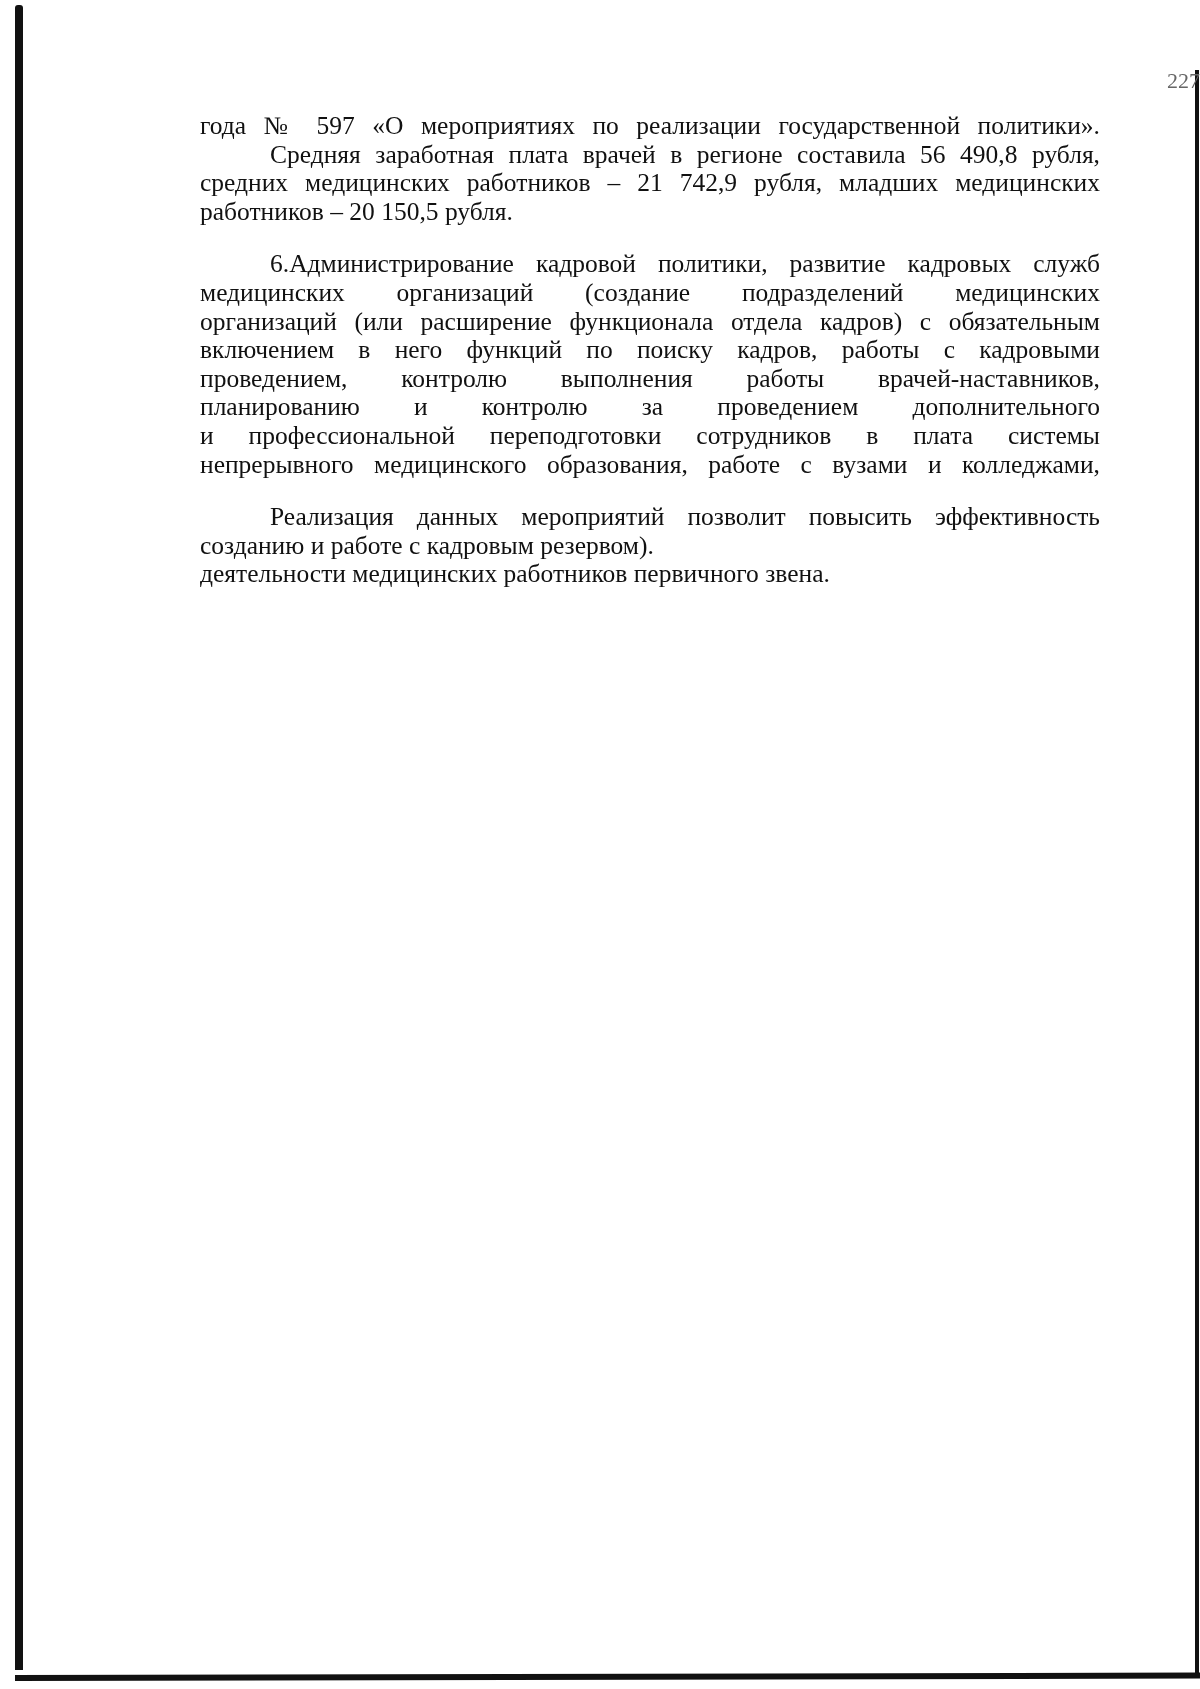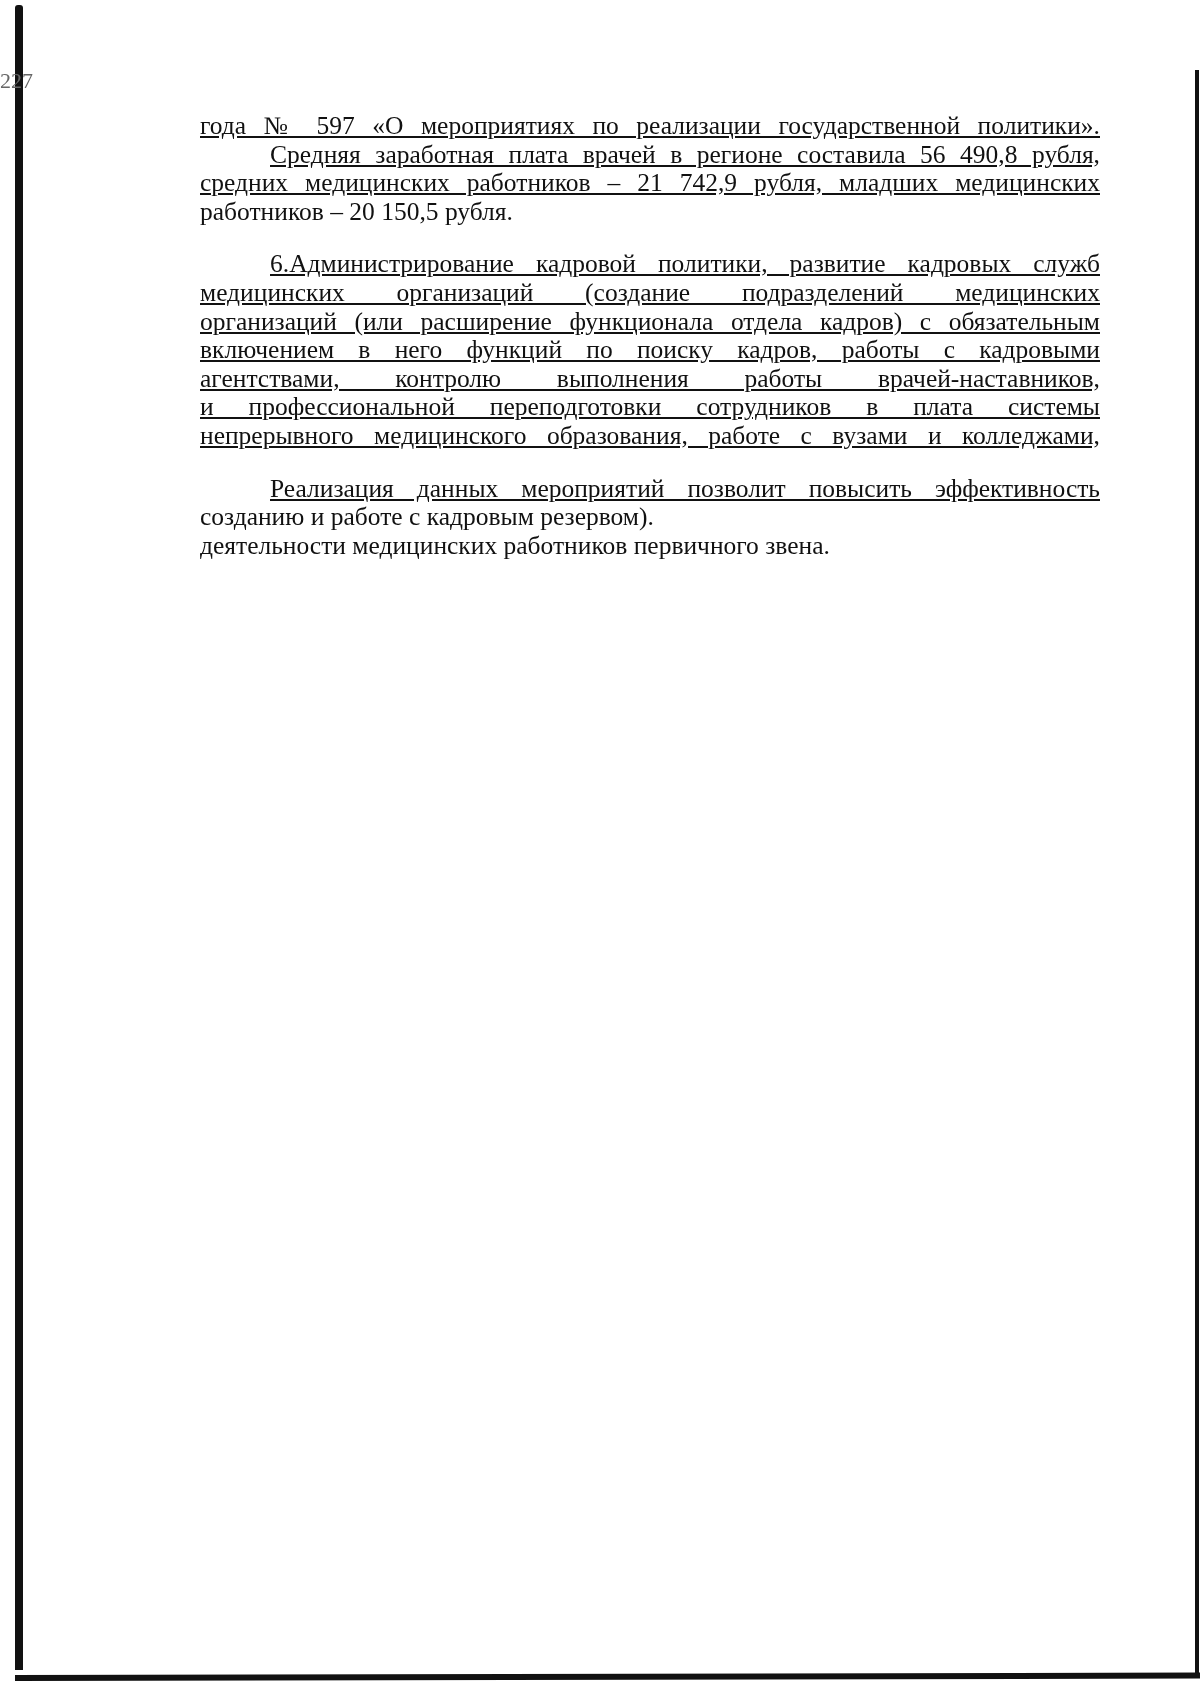"227" .page-number { text-align: left -> right }
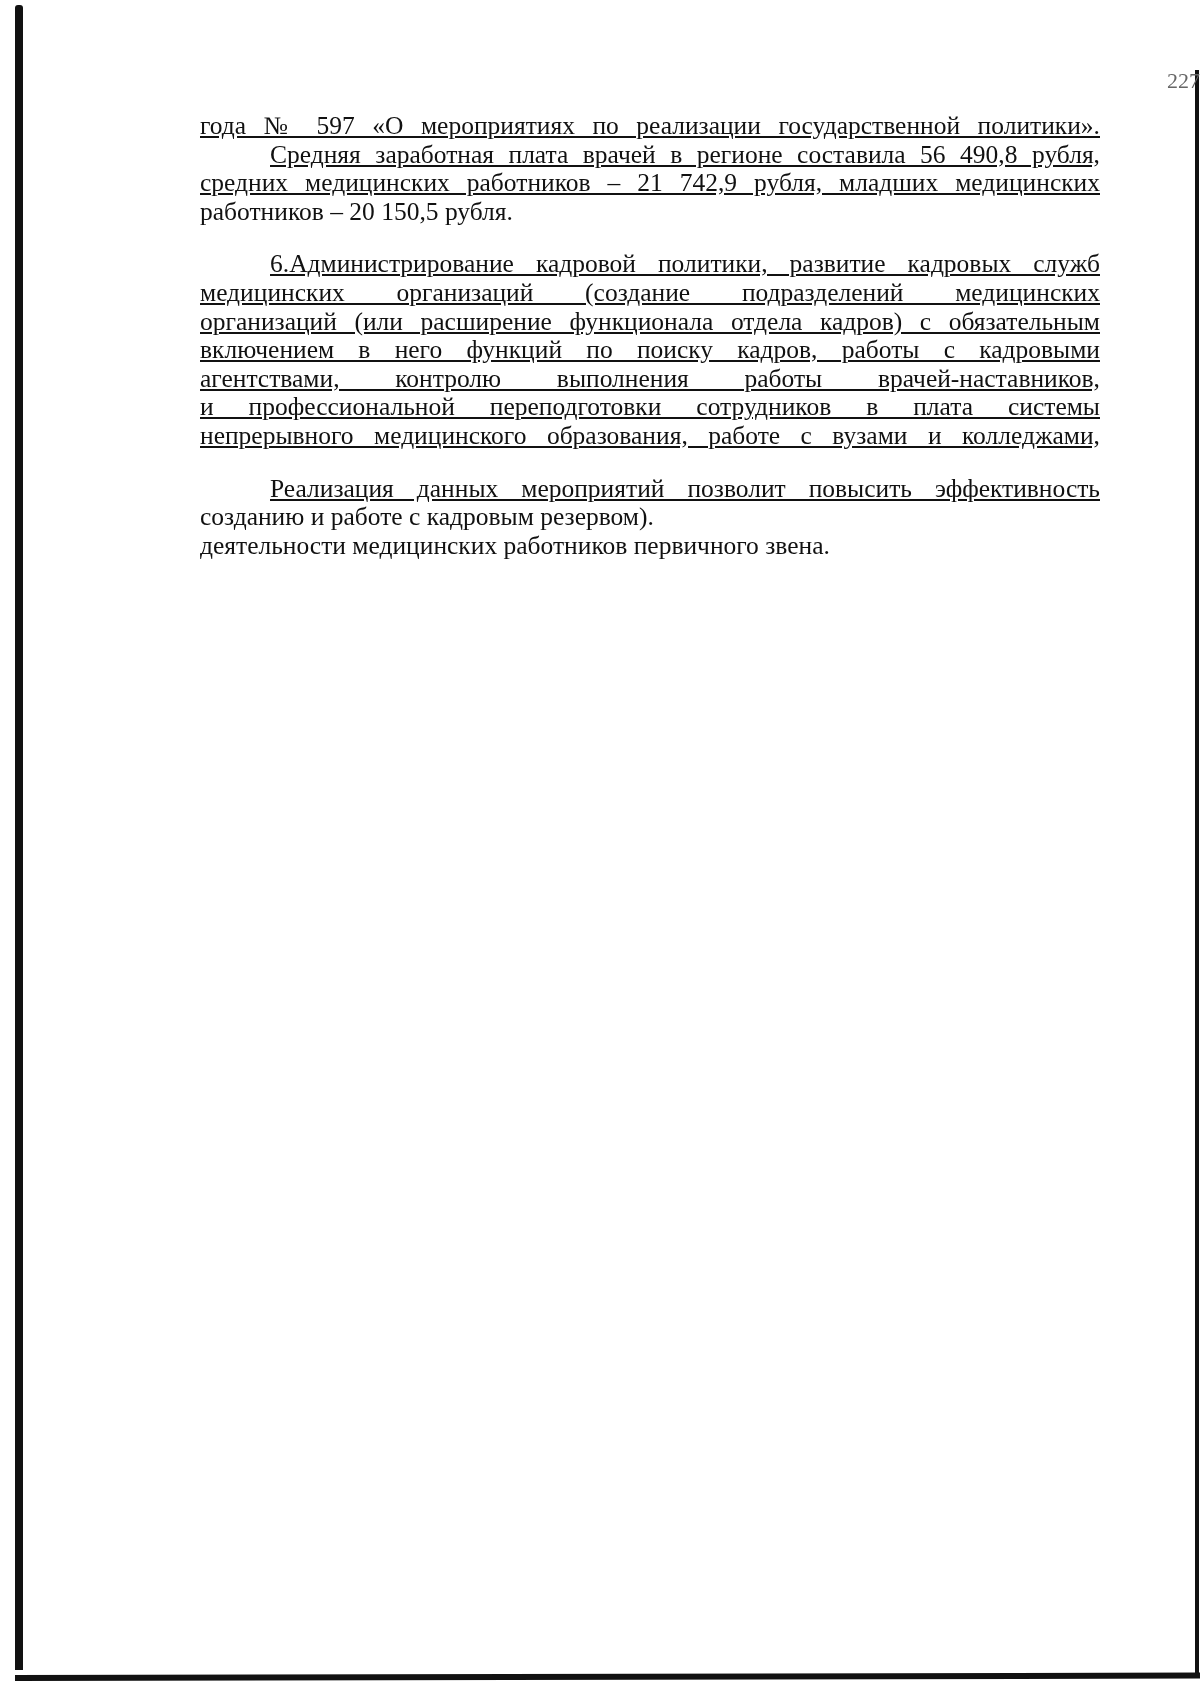"года № 597 «О мероприятиях" .justify { text-decoration: underline -> none }
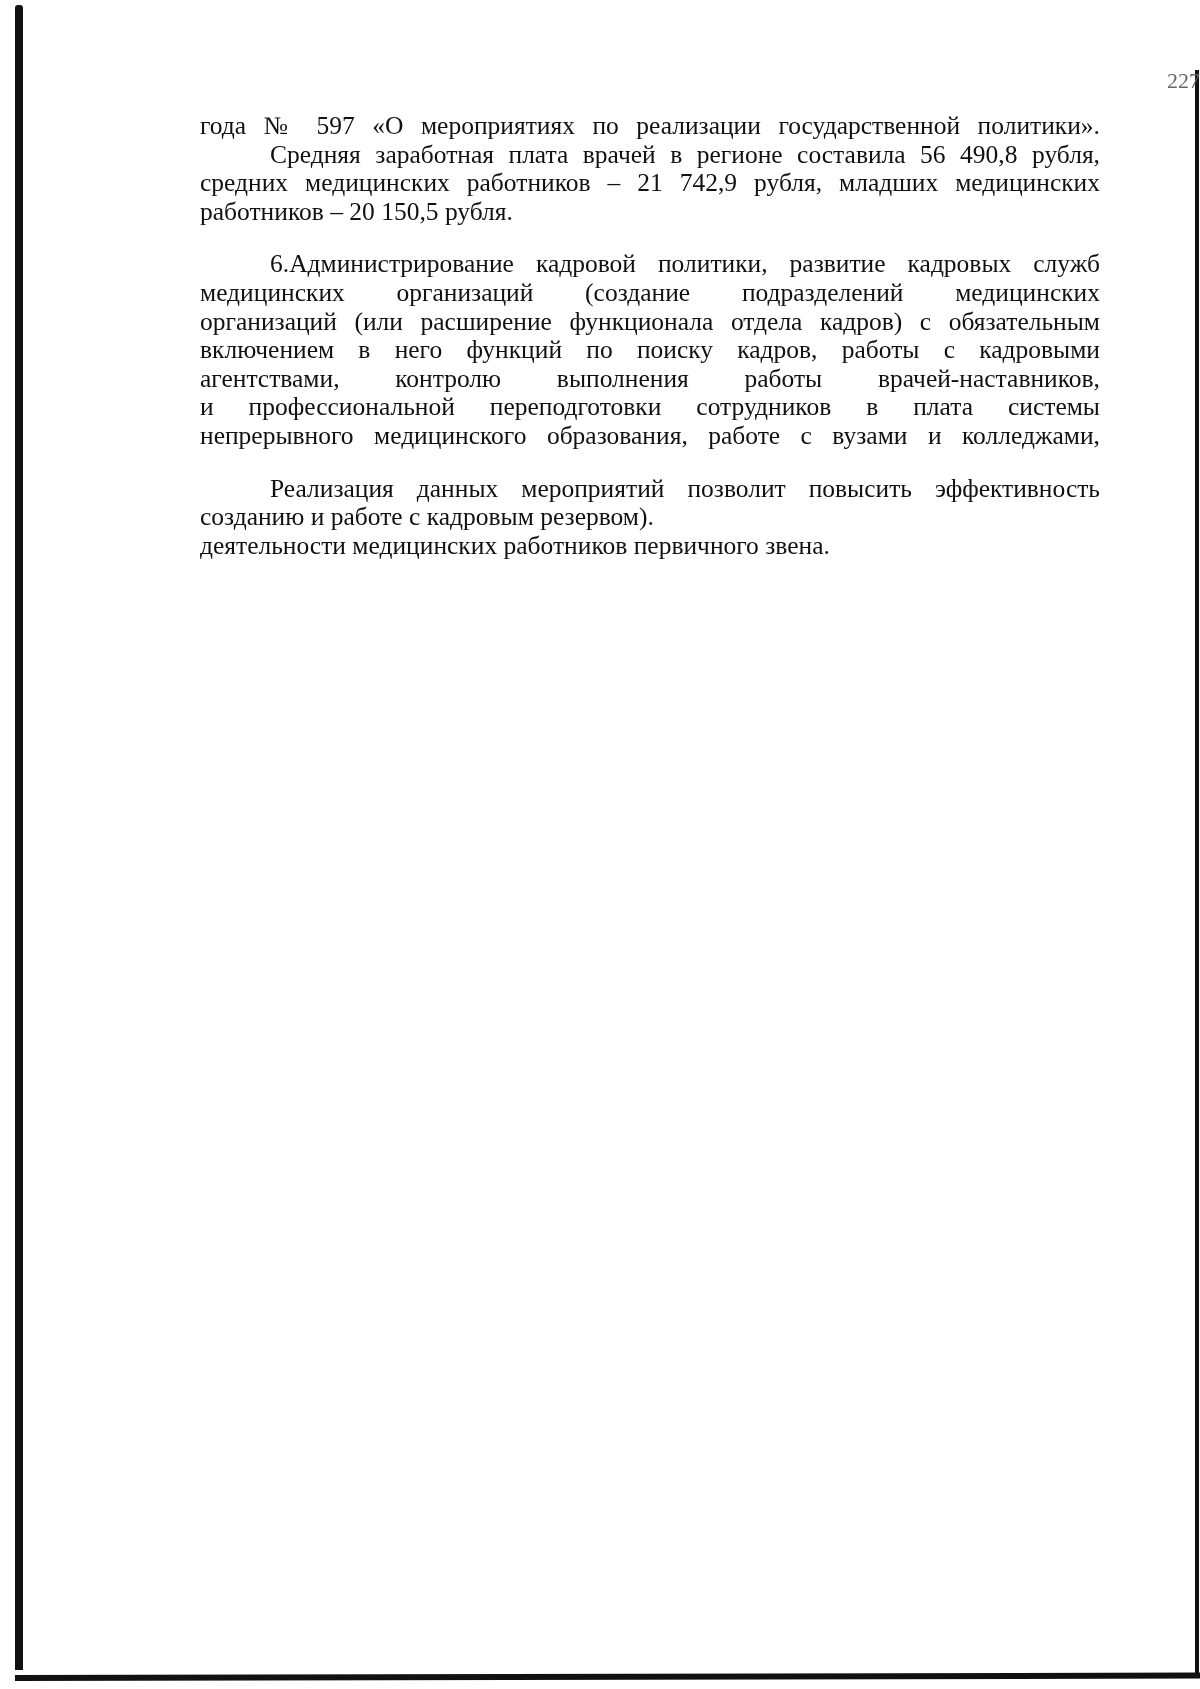"агентствами, контролю выполнения работы" span.line { text: агентствами -> проведением }
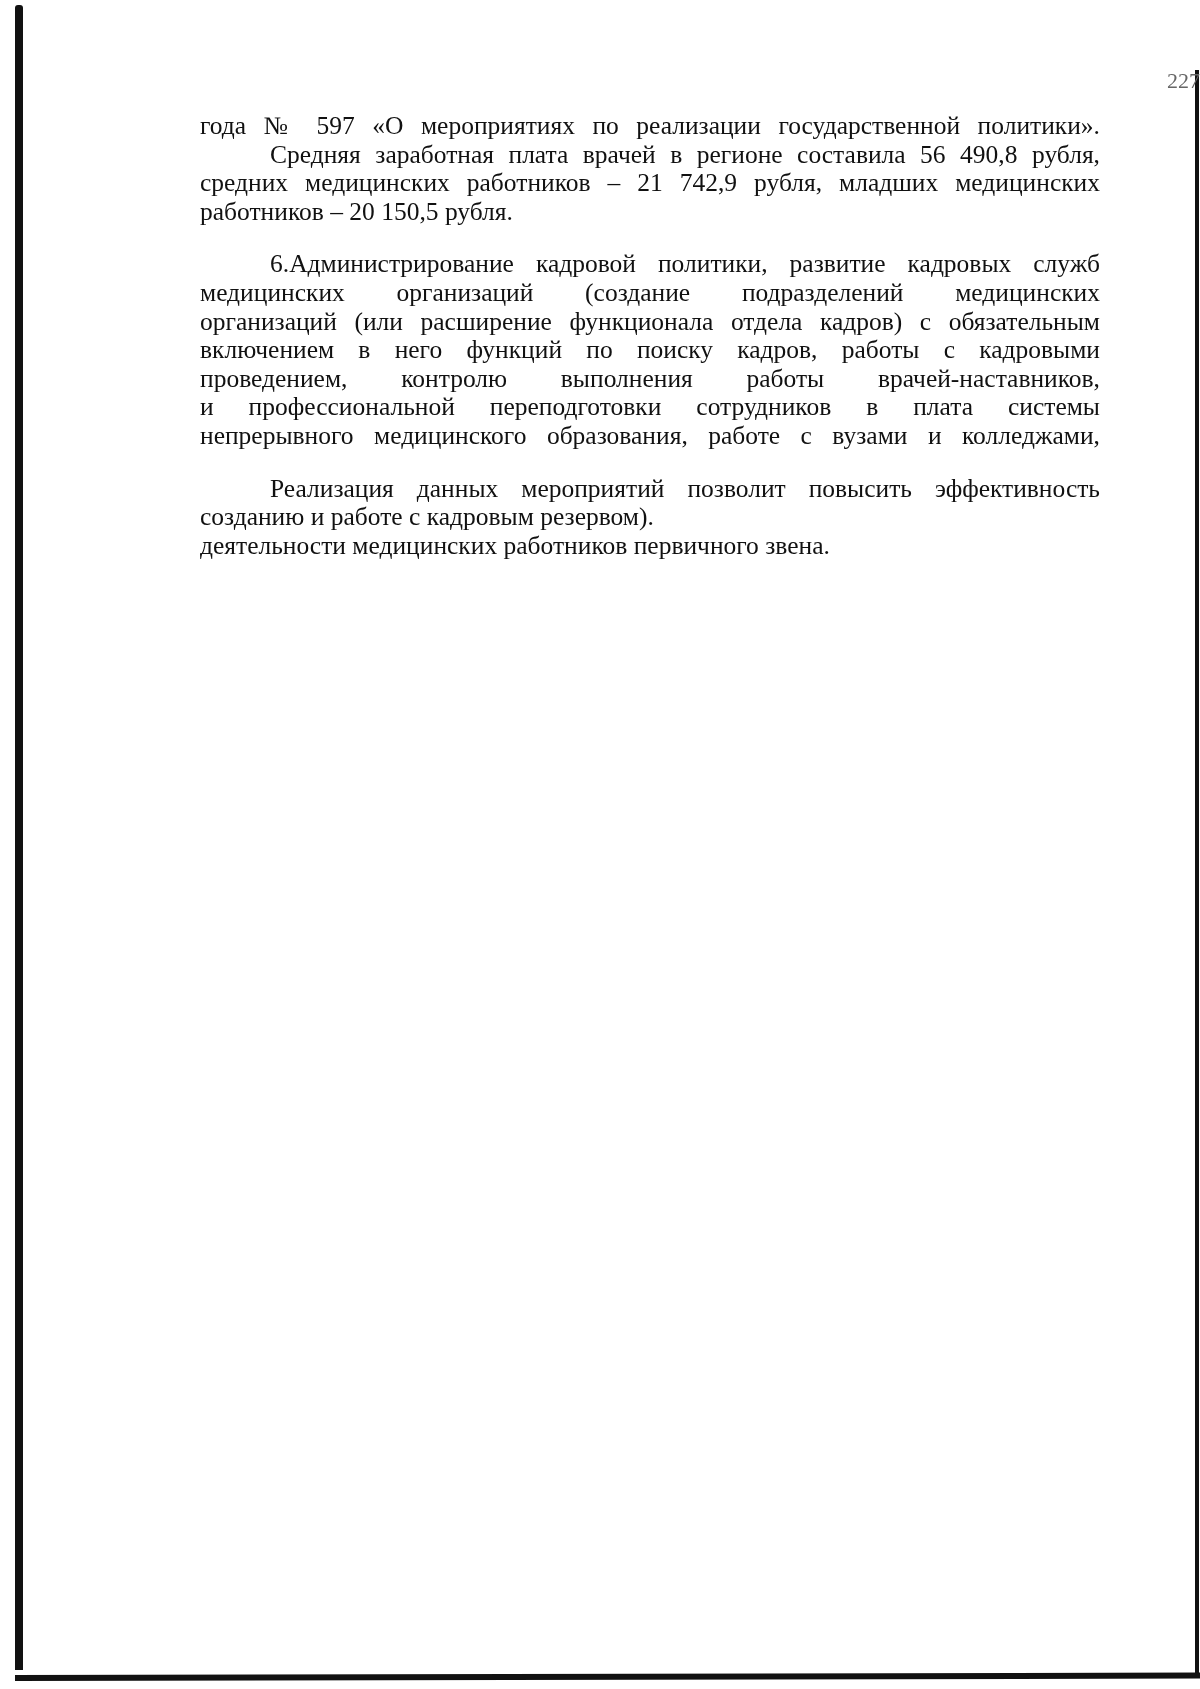"планированию и контролю за проведением" span.line { html: none -> <span>планированию и контролю за проведением дополнительного</span> }
